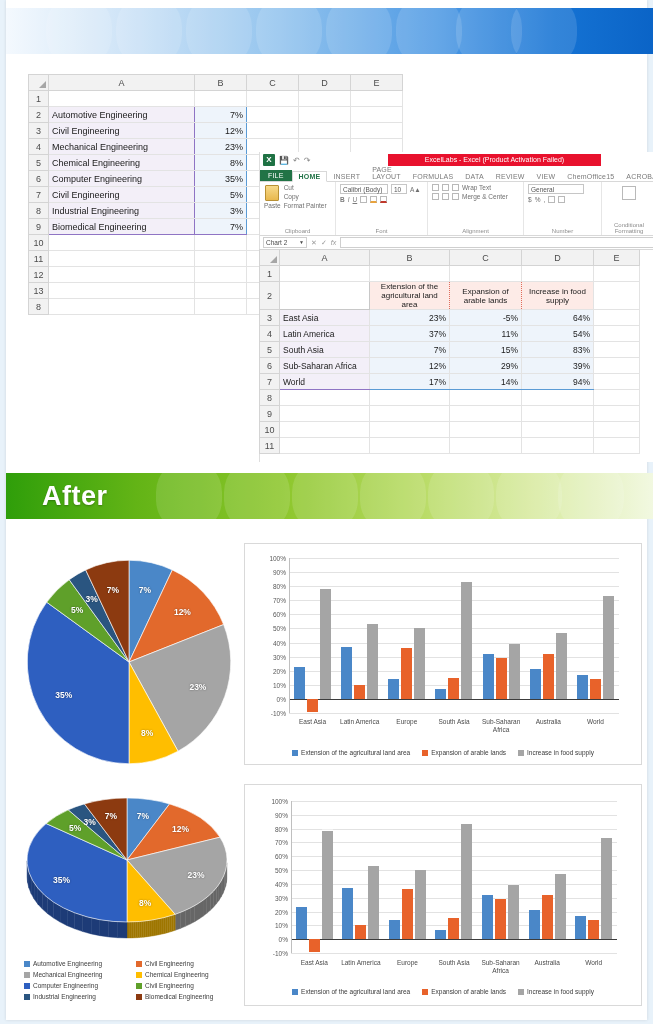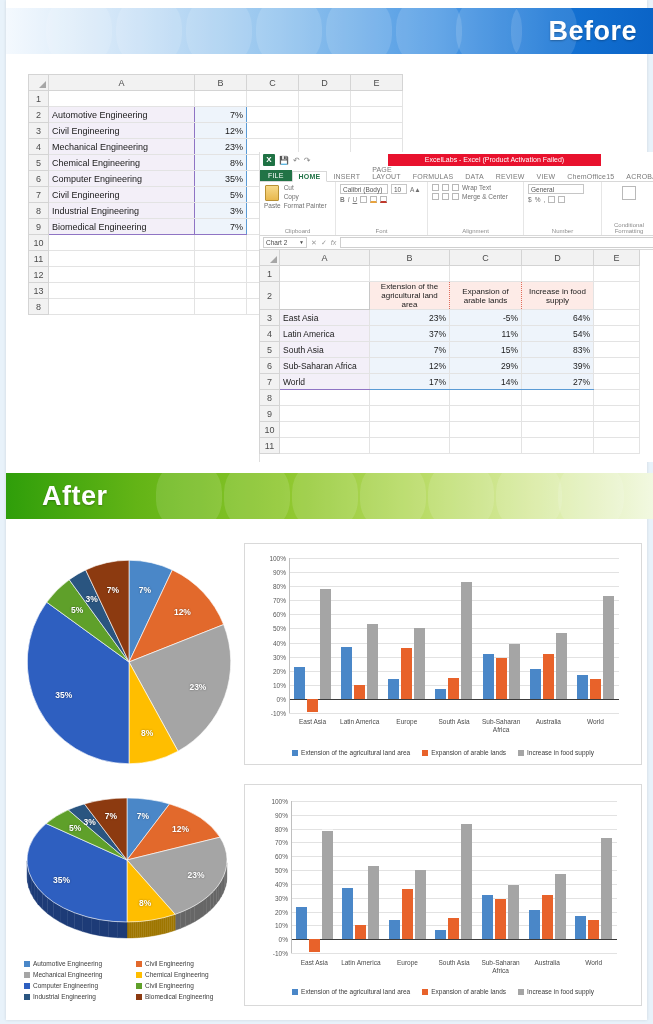"Before" div.label { html: <div>Before</div> -> none }
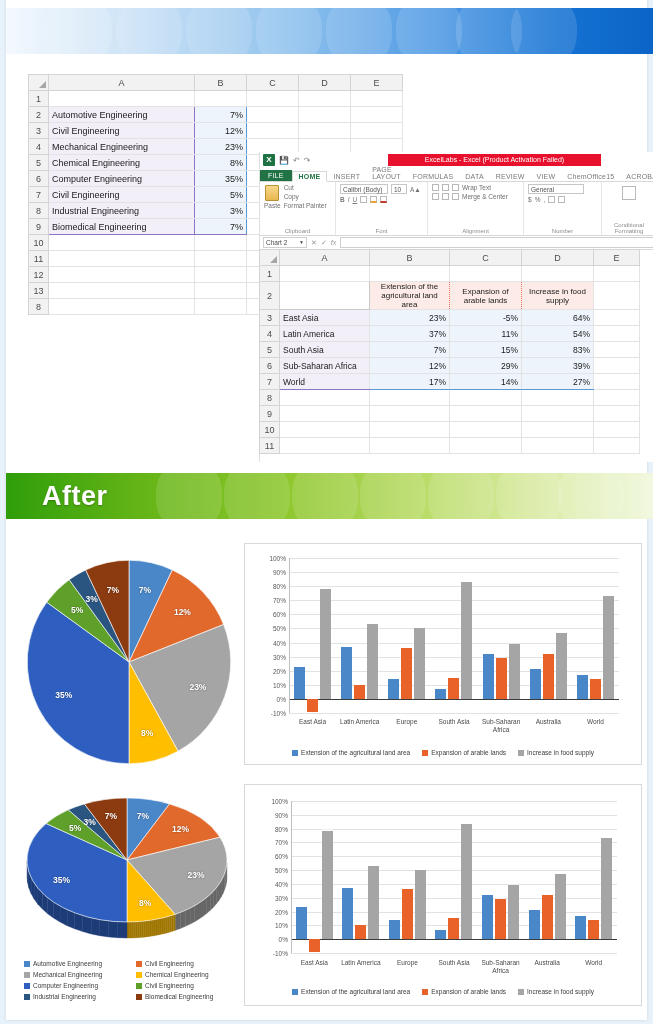"27%" td.num-cell { text: 27% -> 94% }
